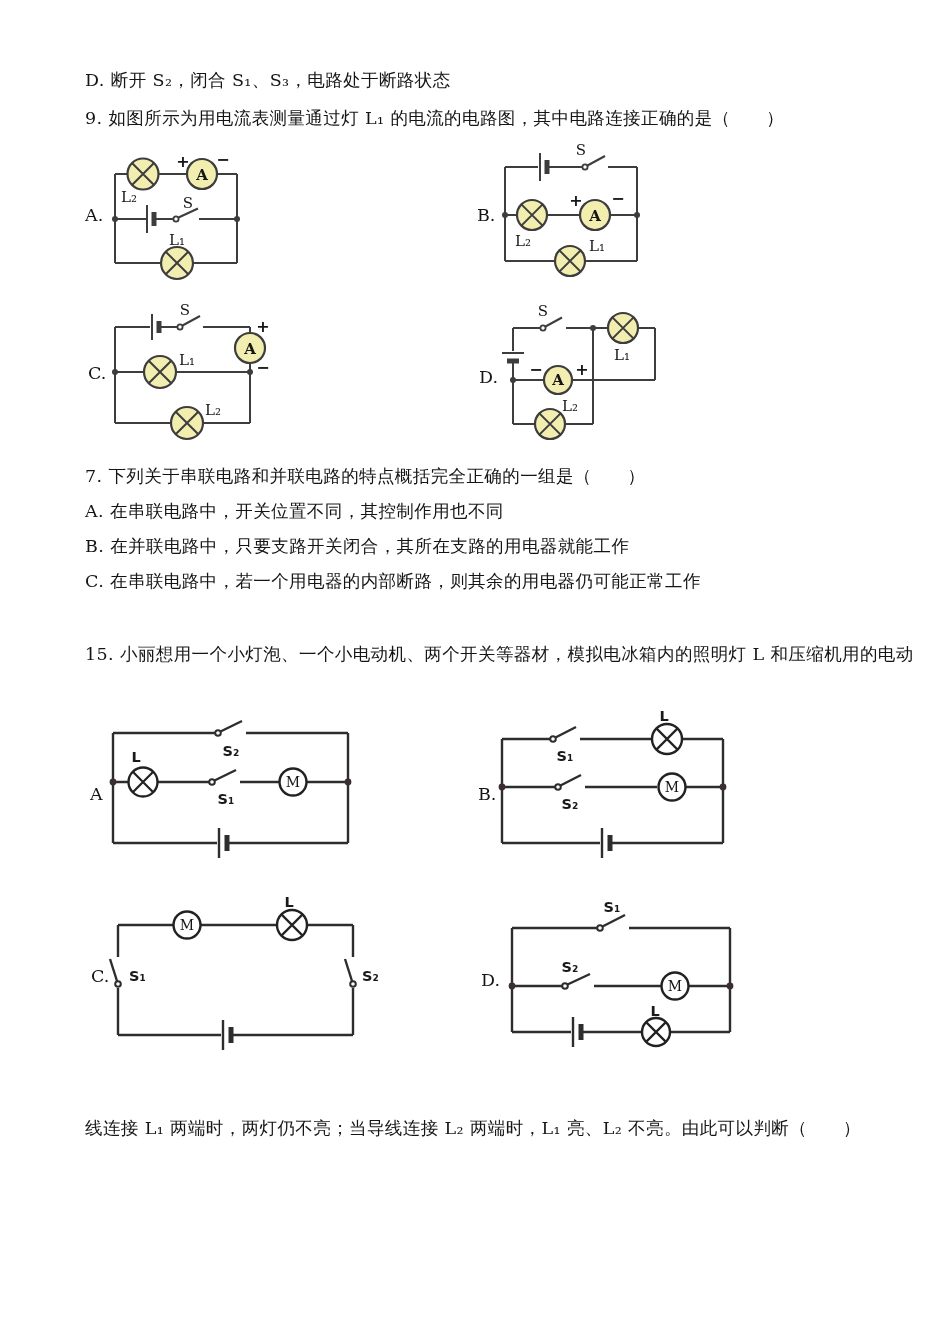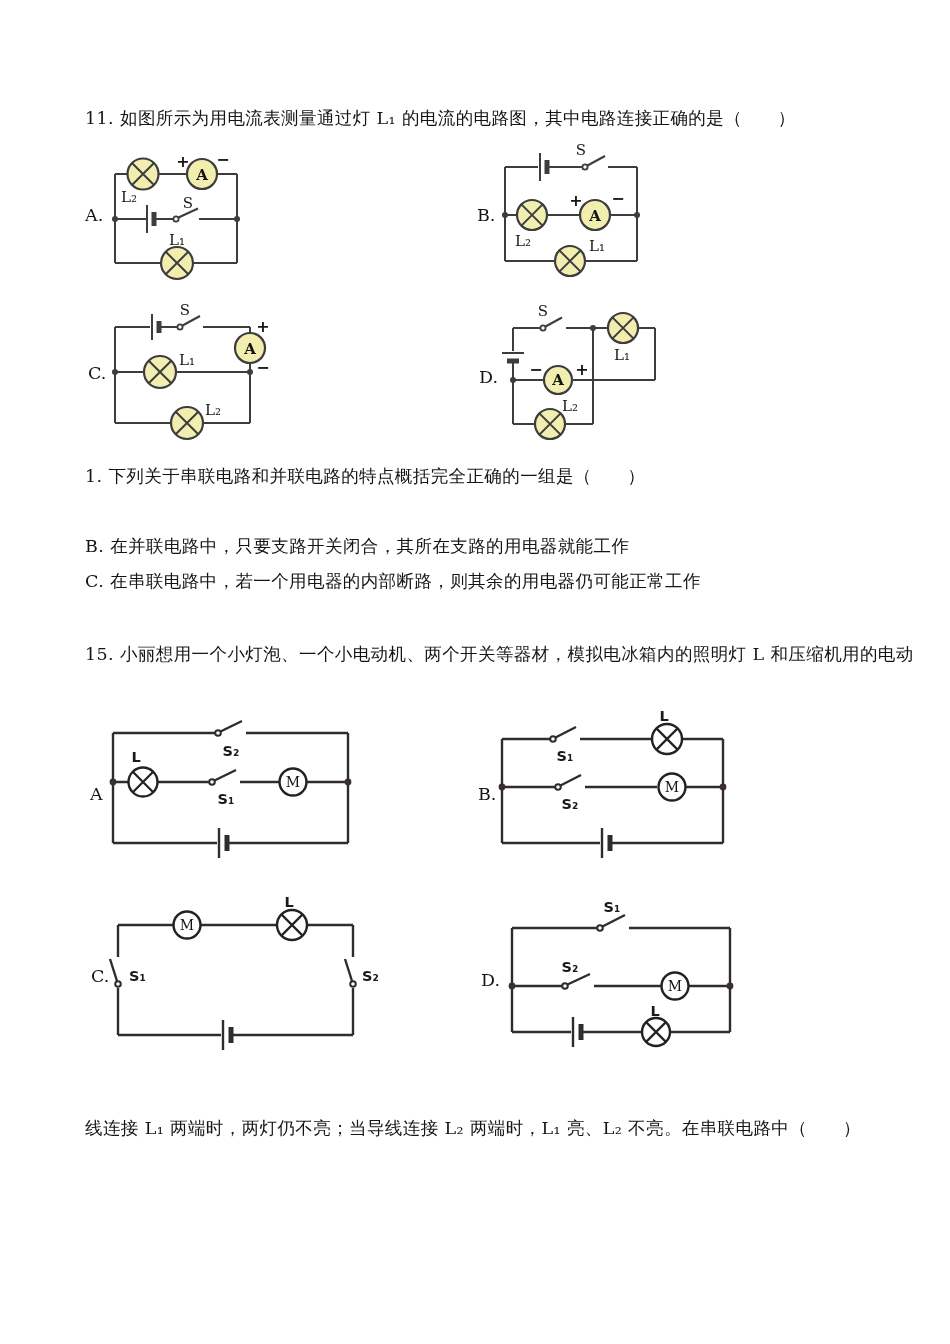"D. 断开 S₂，闭合 S₁、S₃，电路处于断路状态" div.t { html: none -> <div>D. 断开 S₂，闭合 S₁、S₃，电路处于断路状态</div> }
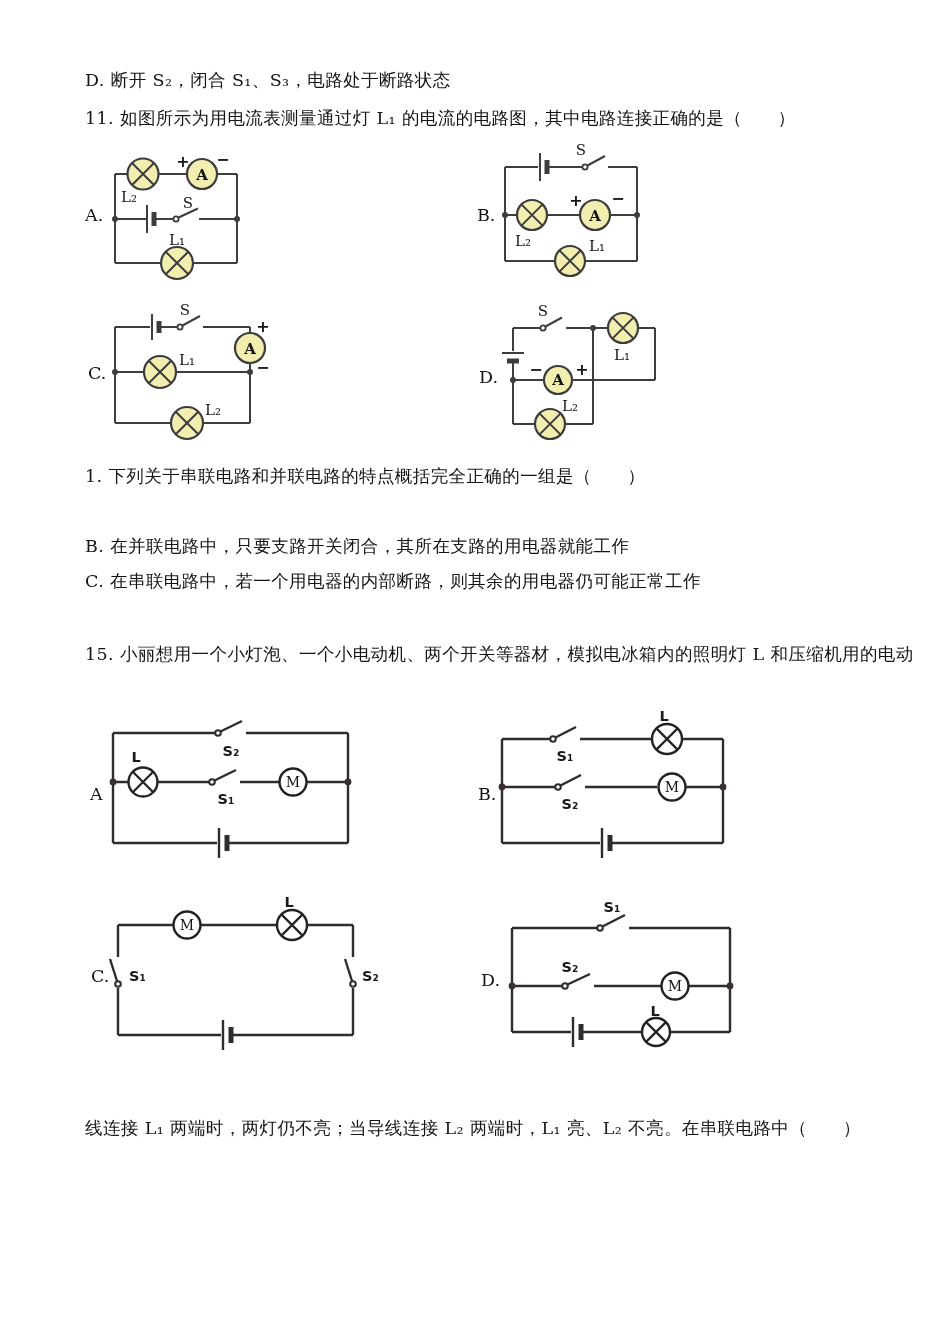"11. 如图所示为用电流表测量通过灯 L₁" div.t { text: 11 -> 9 }
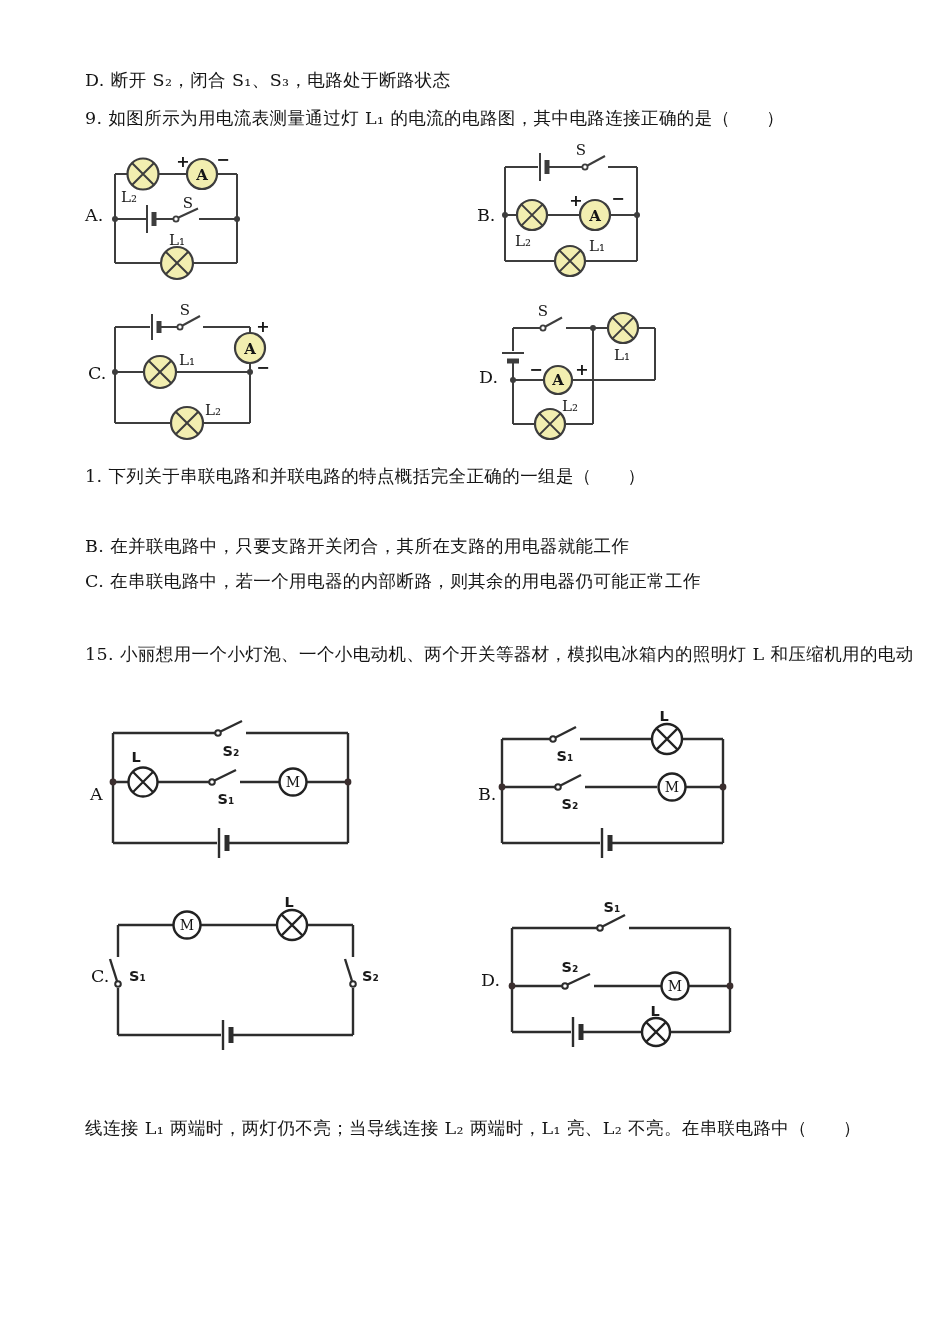"1. 下列关于串联电路和并联电路的特点概括完全正确的一组是（ ）" div.t { text: 1 -> 7 }
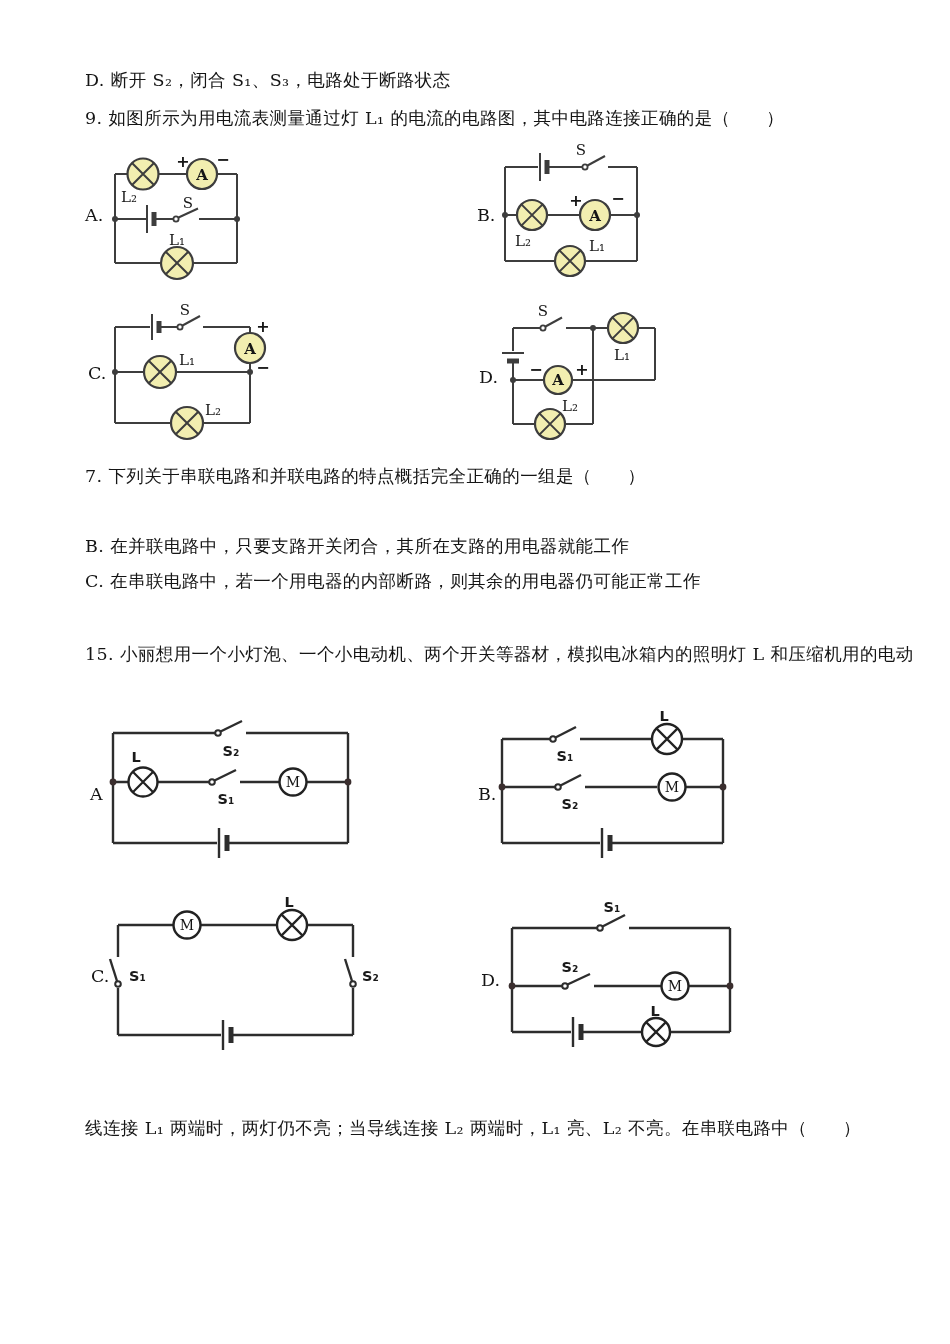"A. 在串联电路中，开关位置不同，其控制作用也不同" div.t { html: none -> <div>A. 在串联电路中，开关位置不同，其控制作用也不同</div> }
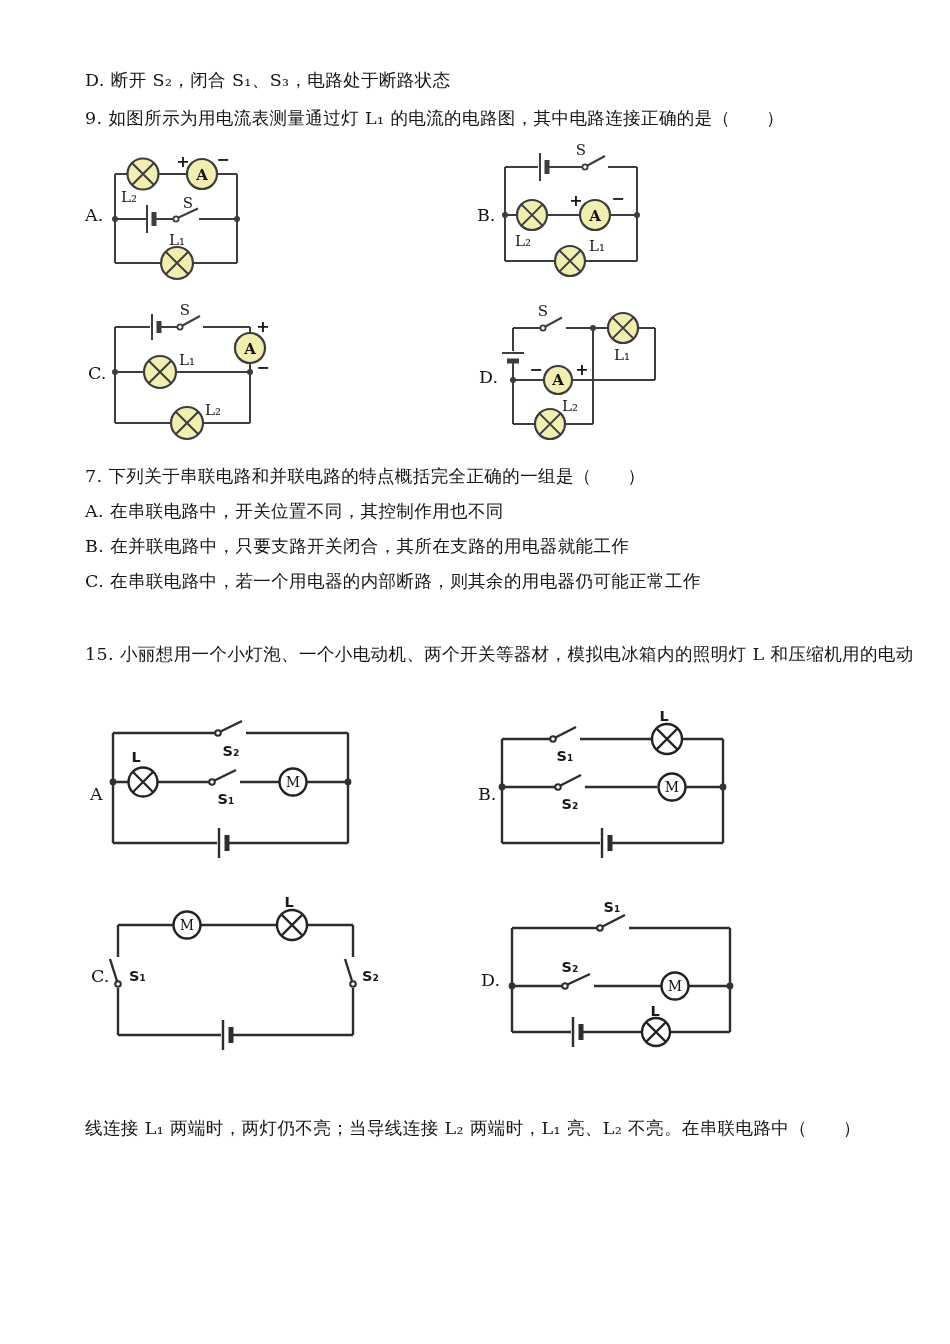"线连接 L₁ 两端时，两灯仍不亮；当导线连接 L₂ 两端时，L₁" div.t { text: 在串联电路中 -> 由此可以判断 }
